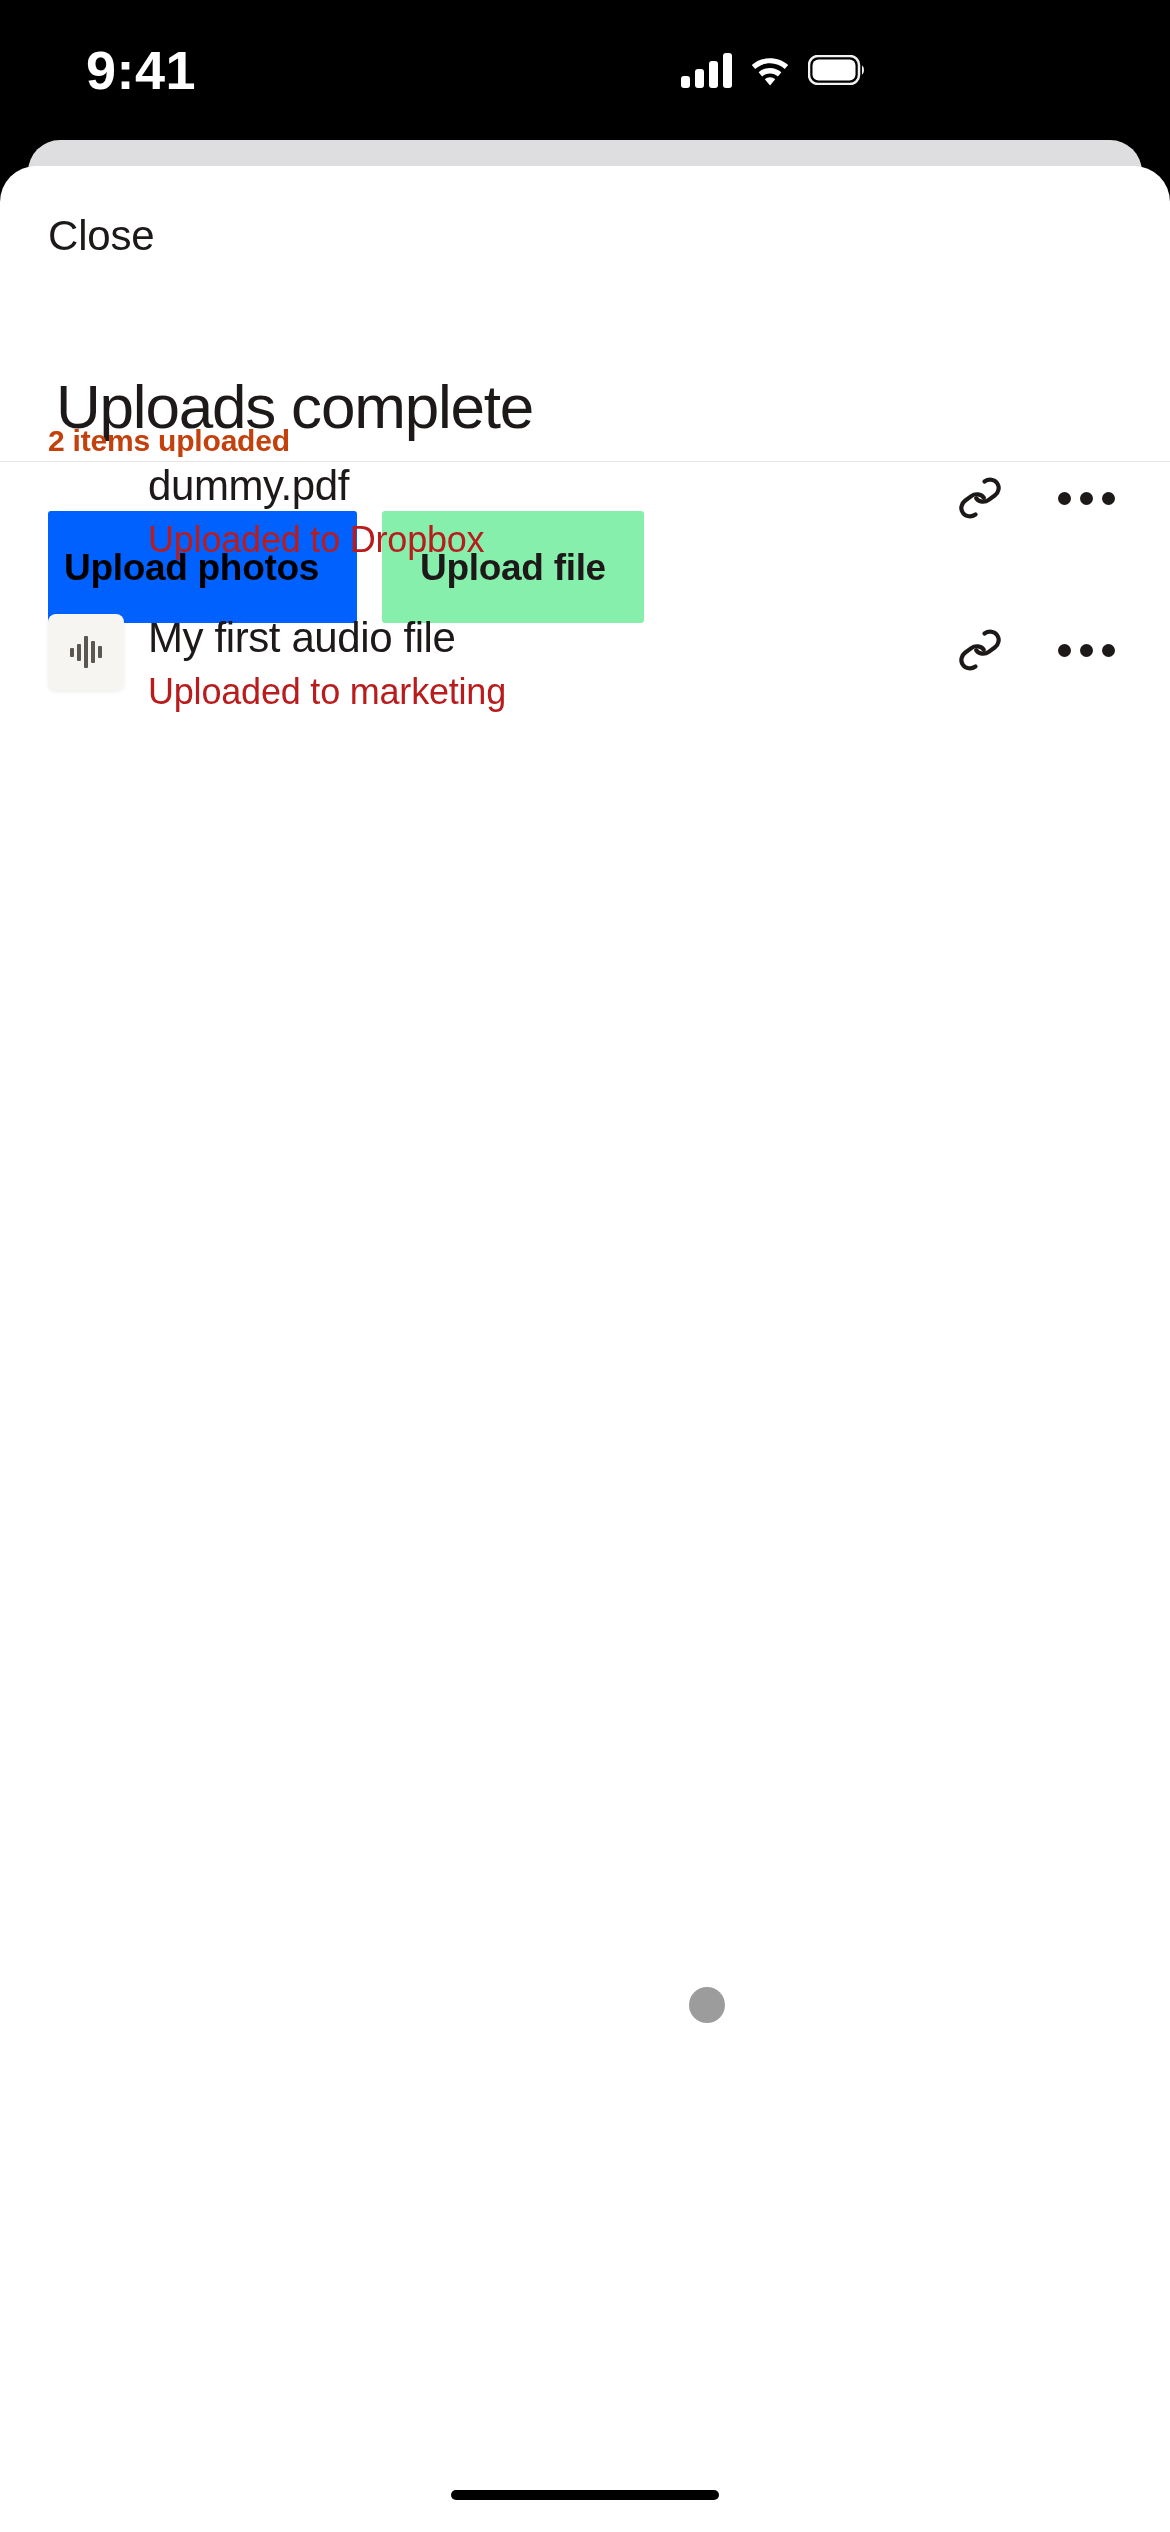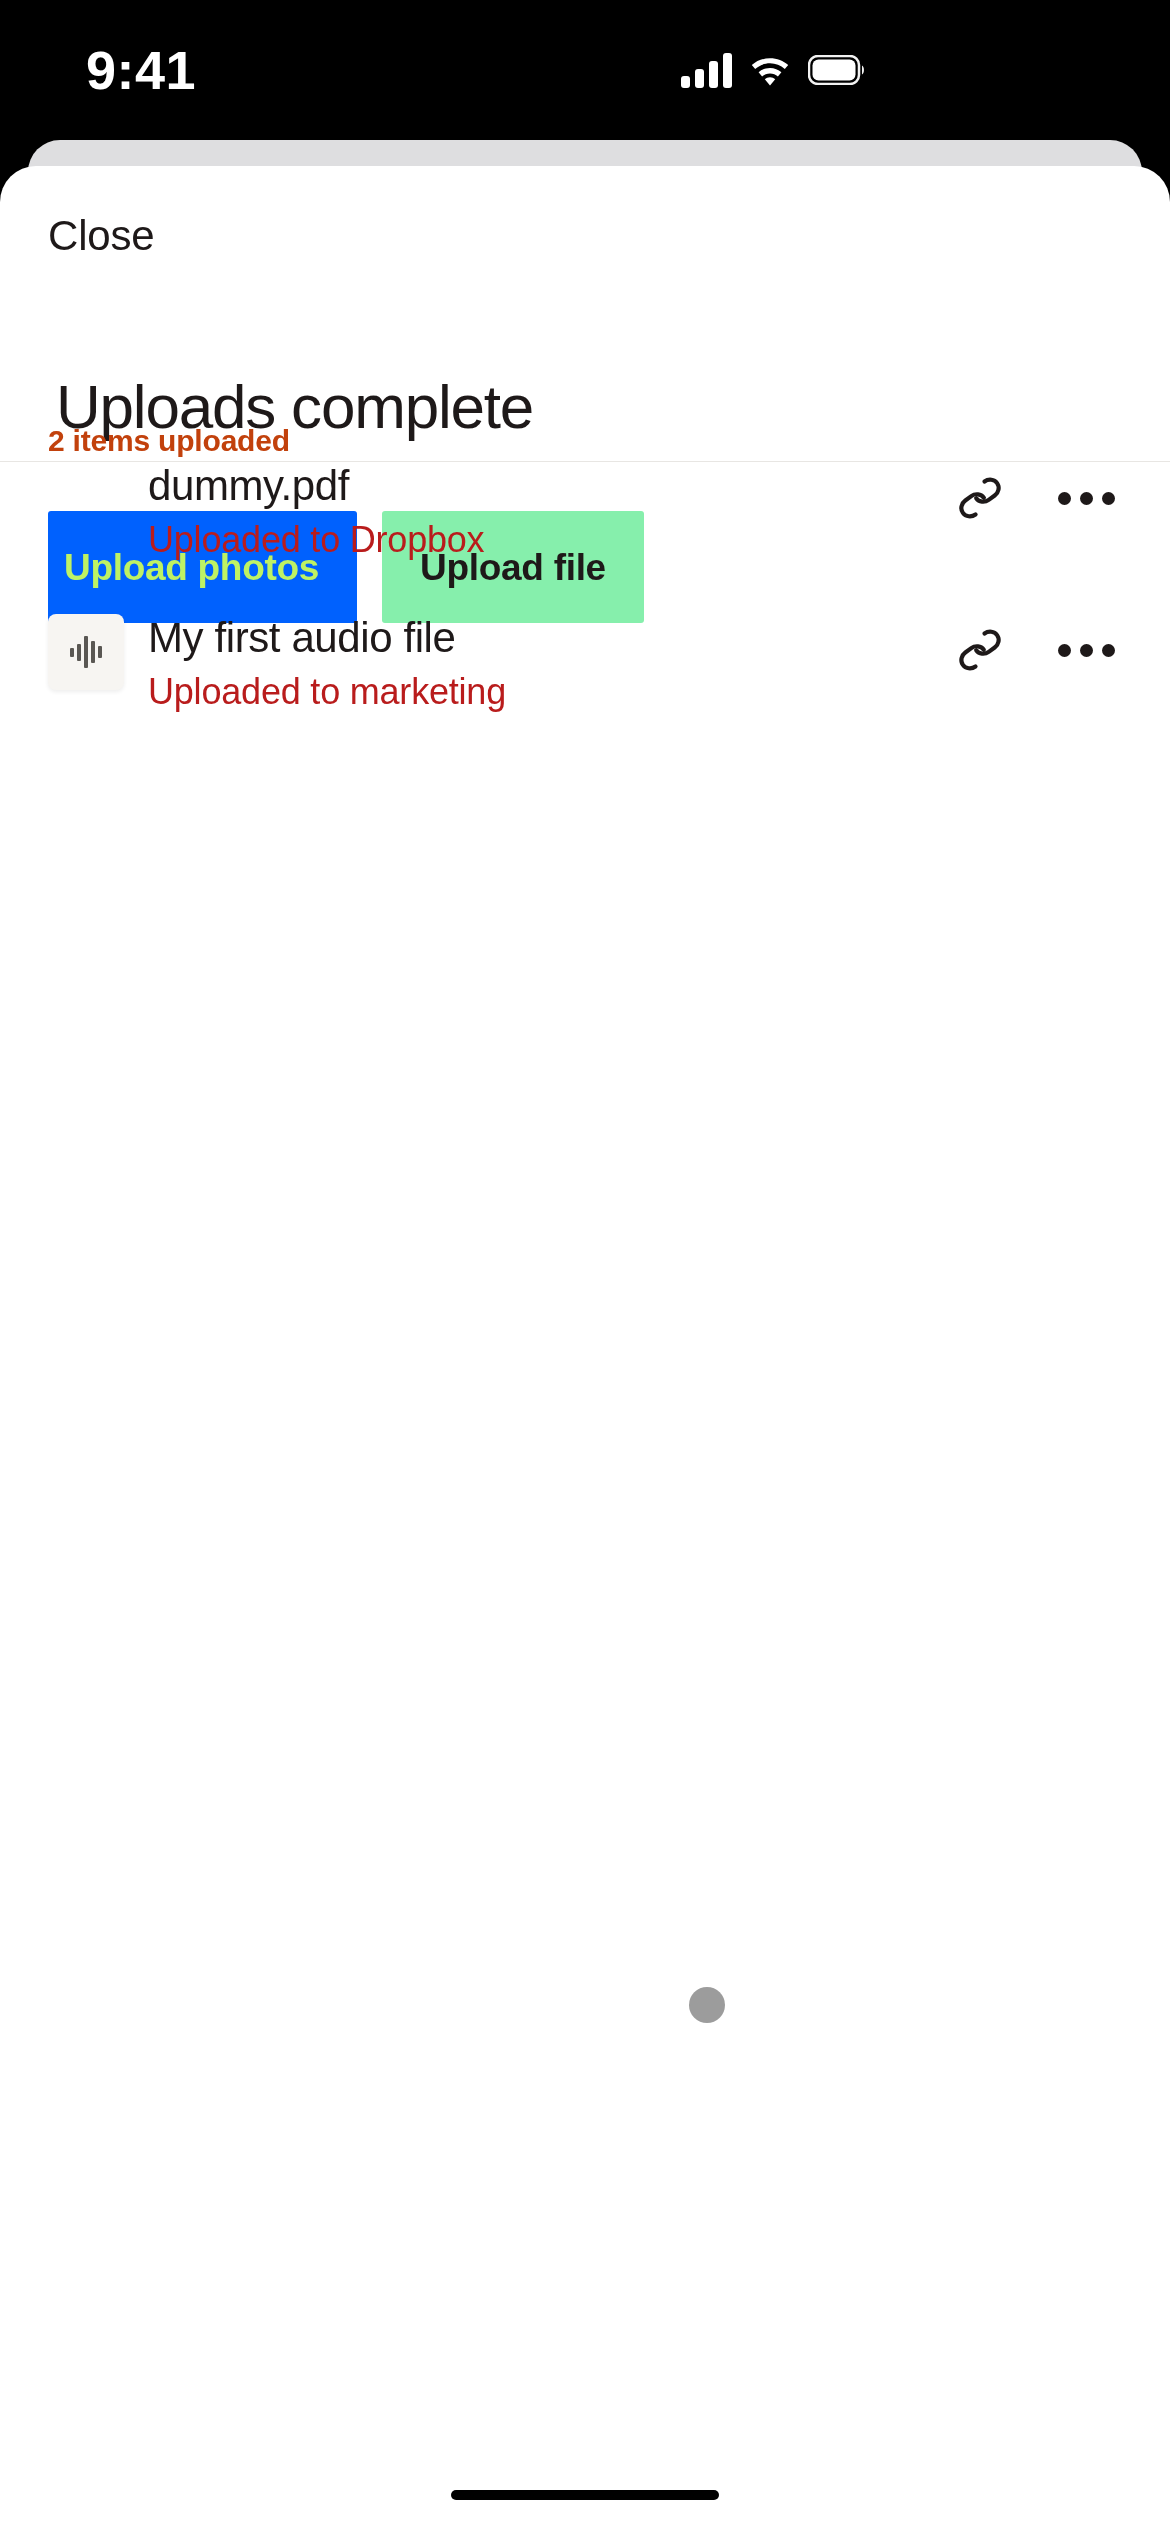"Upload photos" .btn-primary { color: #bef264 -> #000000 }
